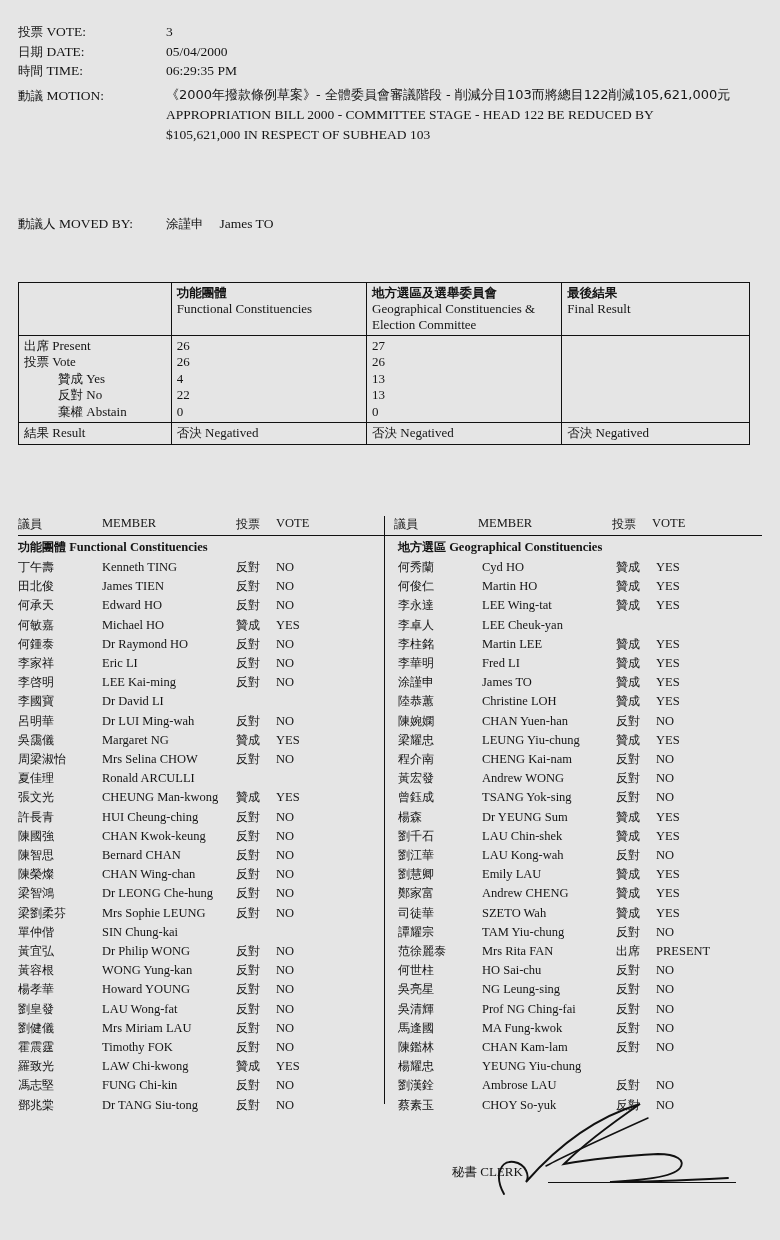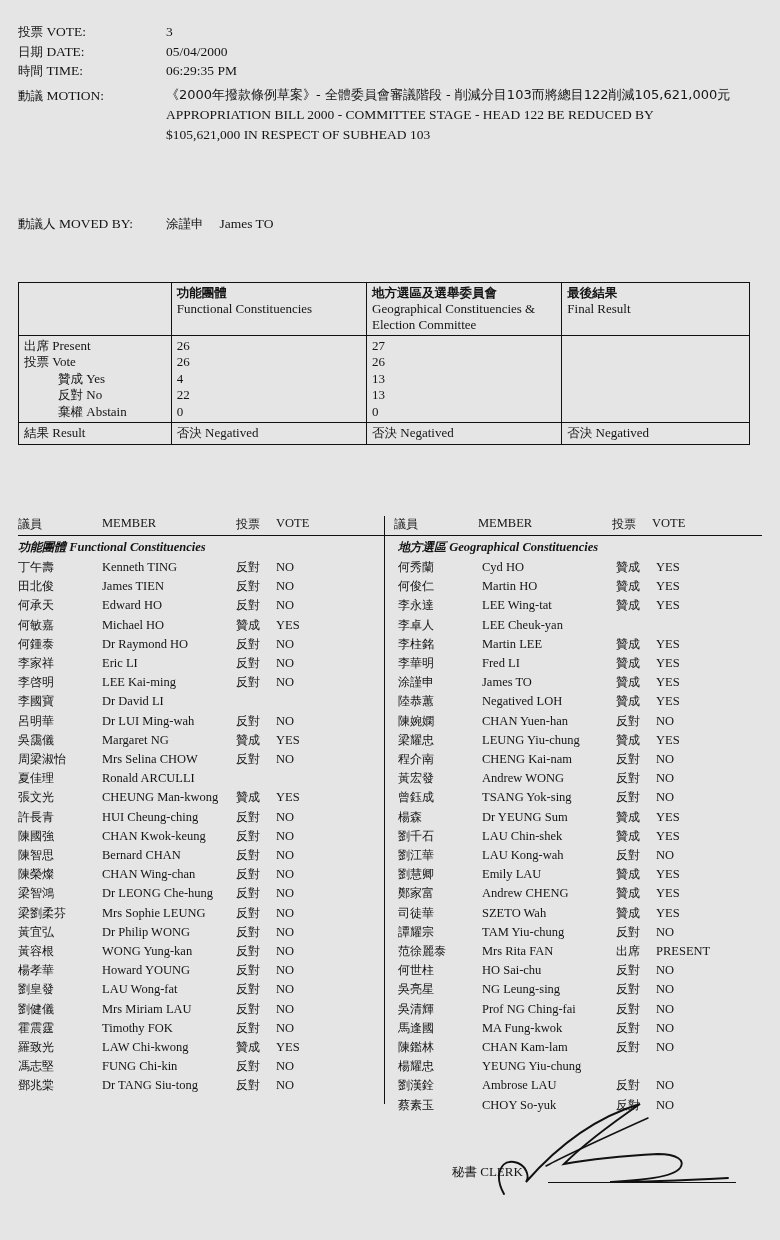"功能團體 Functional Constituencies" .sec-head { font-style: italic -> none }
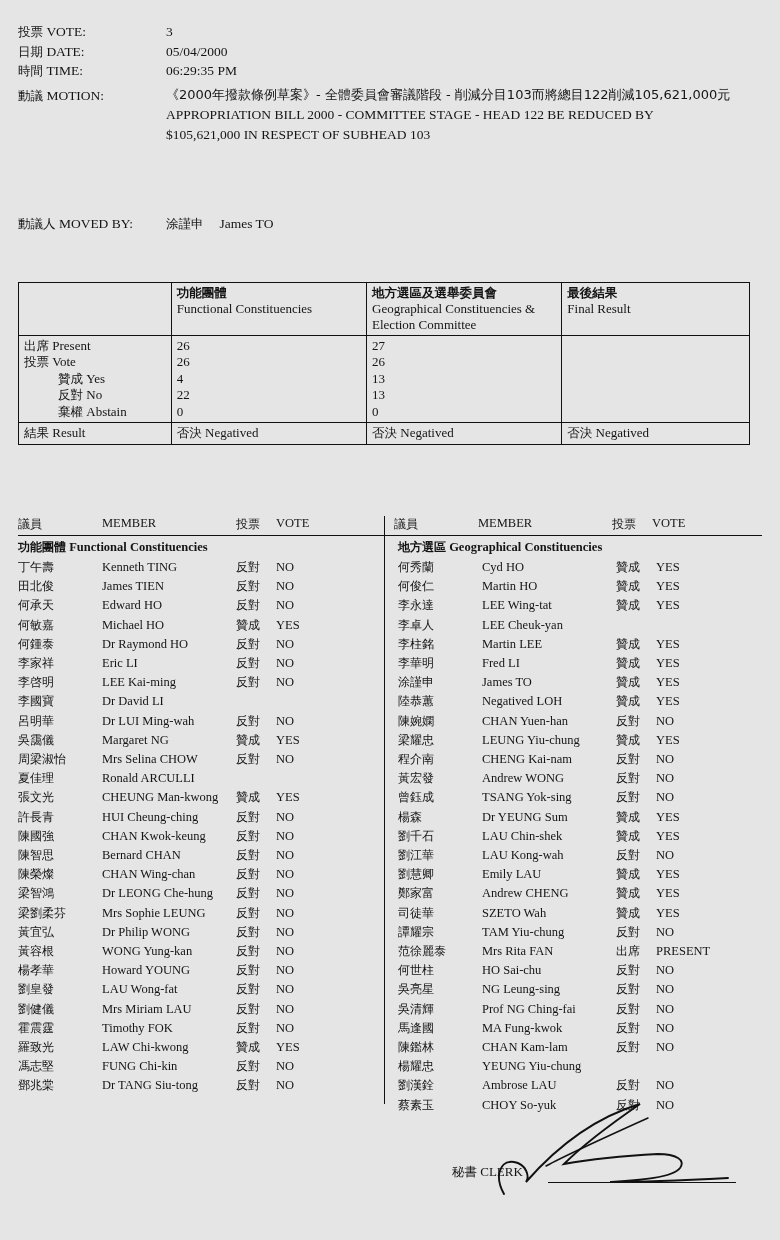"Negatived LOH" div.c-member { text: Negatived -> Christine }
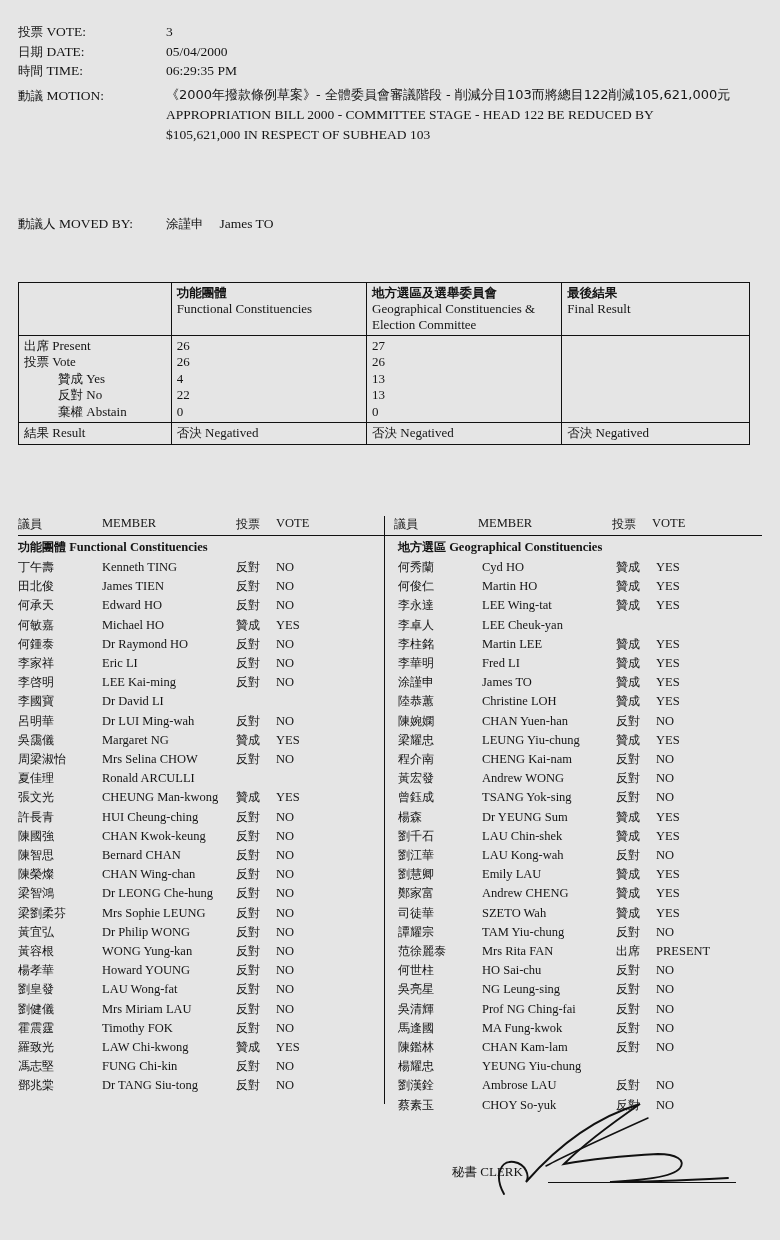"單仲偕" div.vrow { html: none -> <div> <div>單仲偕</div> <div>SIN Chung-kai</div> <div></div> <div></div> </div> }
